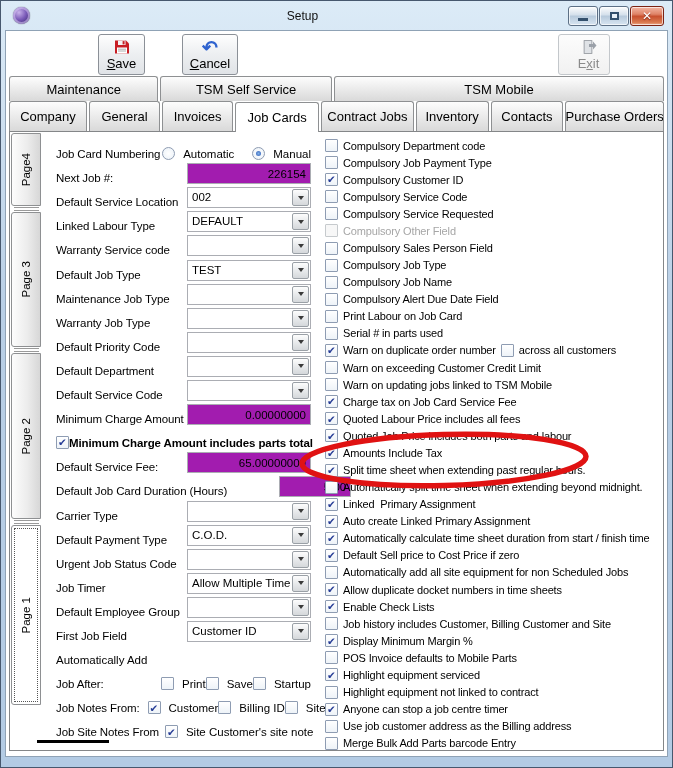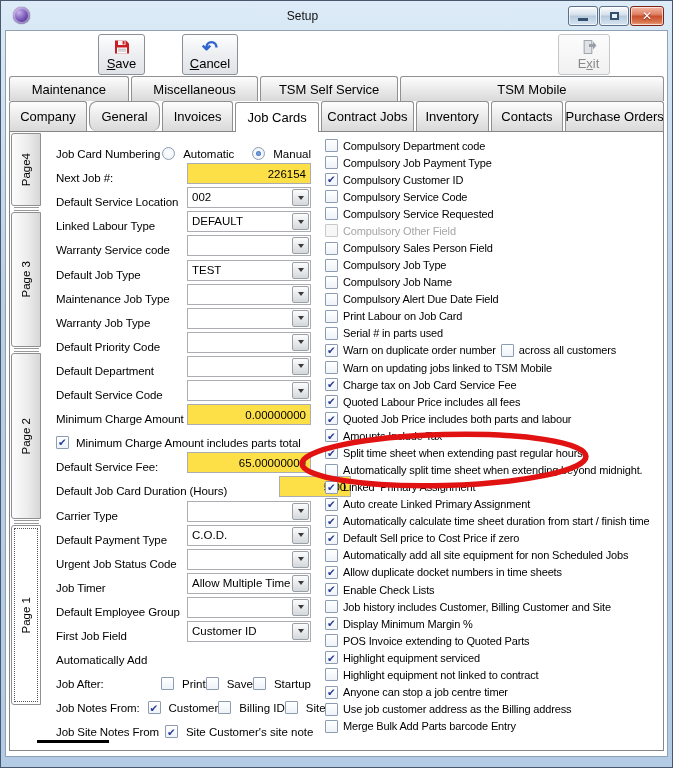"Miscellaneous" div.tab { html: <div>Miscellaneous</div> -> none }
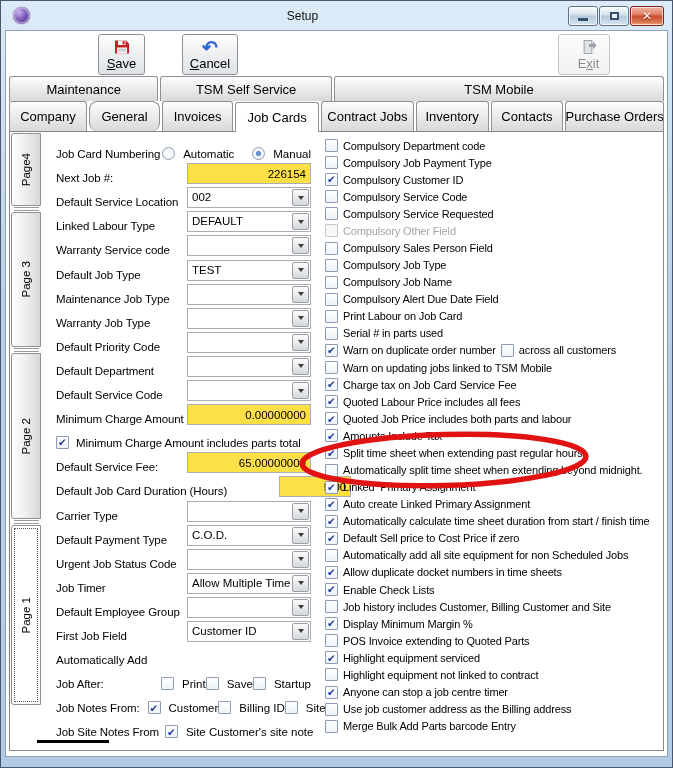"General" div.tab { border-radius: 8px -> none }
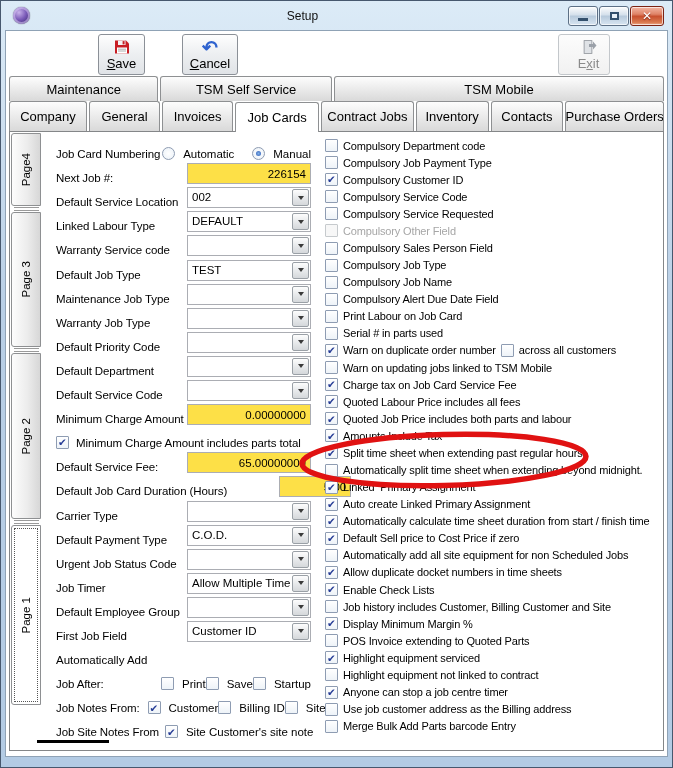"226154" .tin { background: #fde047 -> #a21caf }
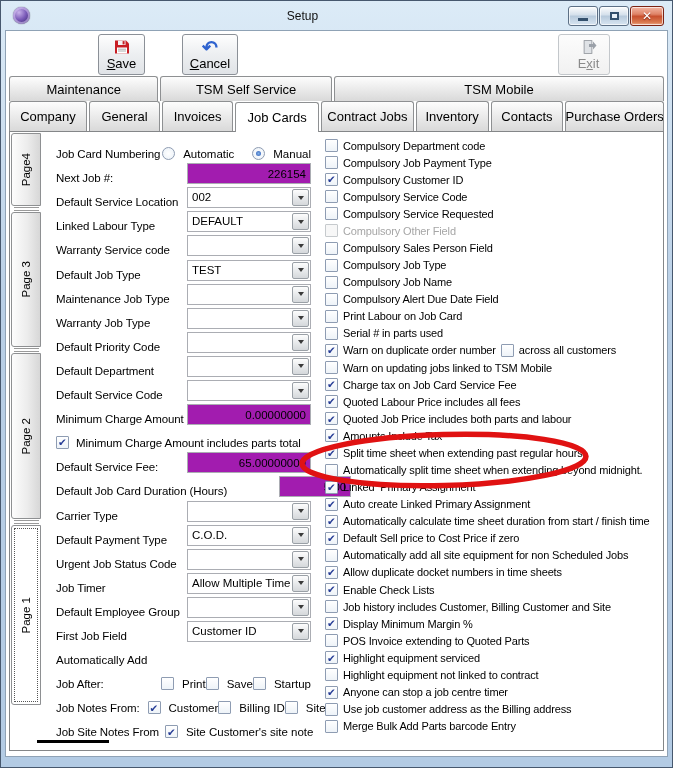"Warn on exceeding Customer Credit" div.orow { html: none -> <div> <span></span> <span>Warn on exceeding Customer Credit Limit</span> </div> }
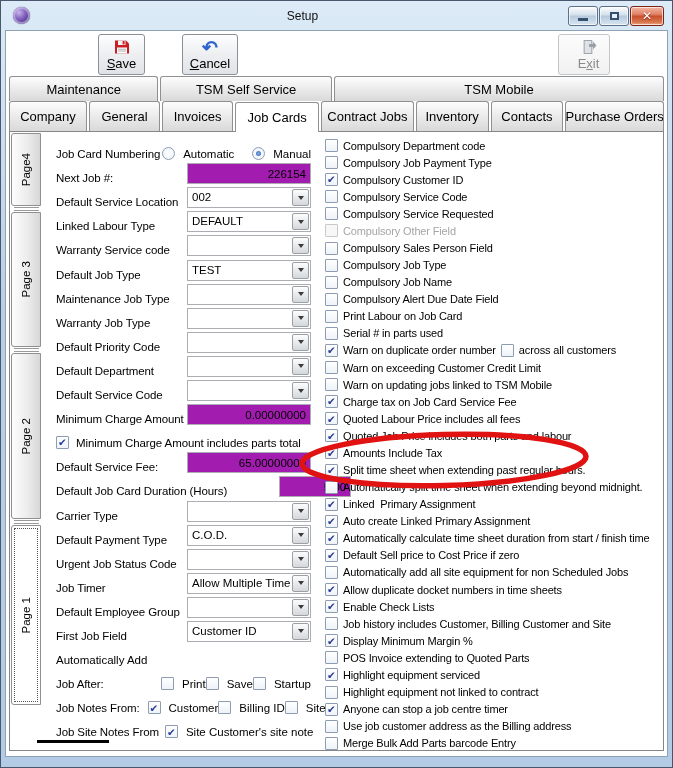"Minimum Charge Amount includes parts" span.flabel { font-weight: none -> bold; margin-left: 7px -> 0 }
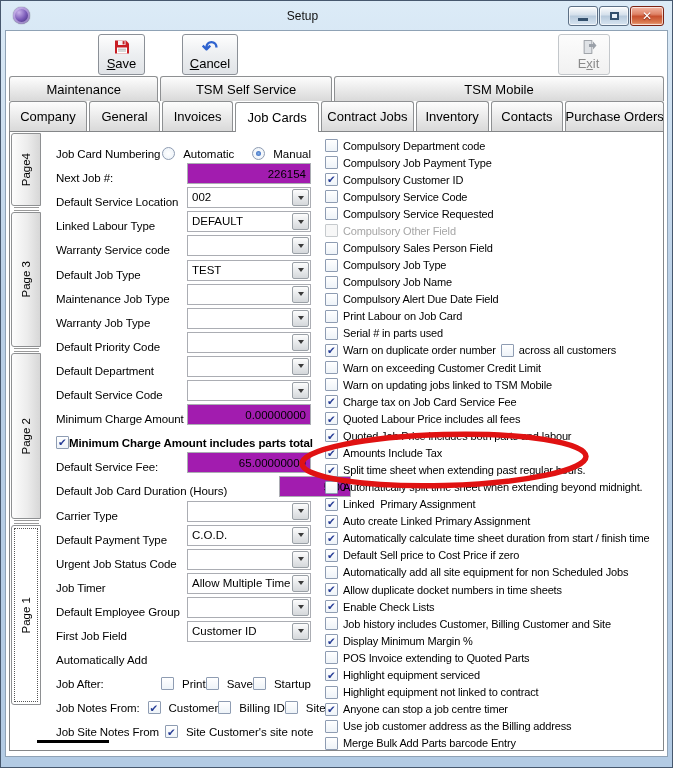"POS Invoice extending to Quoted" span.olabel { text: extending to Quoted -> defaults to Mobile }
